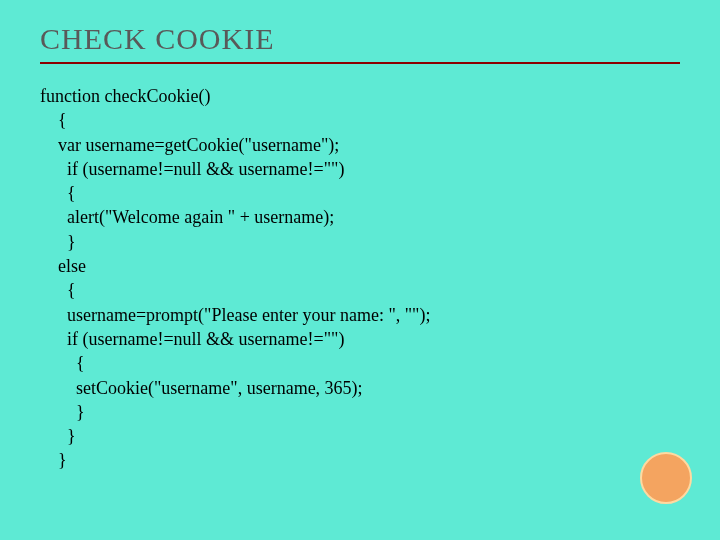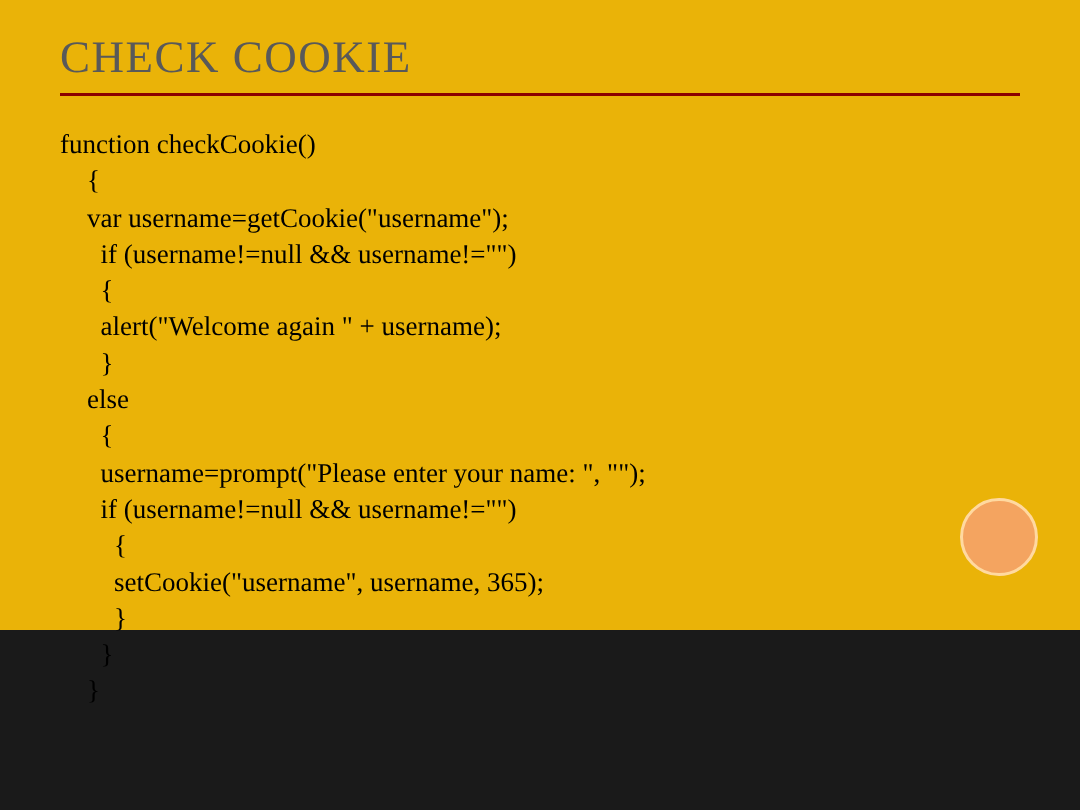"CHECK COOKIE" .slide { background: #eab308 -> #5eead4; height: 420px -> 540px }
